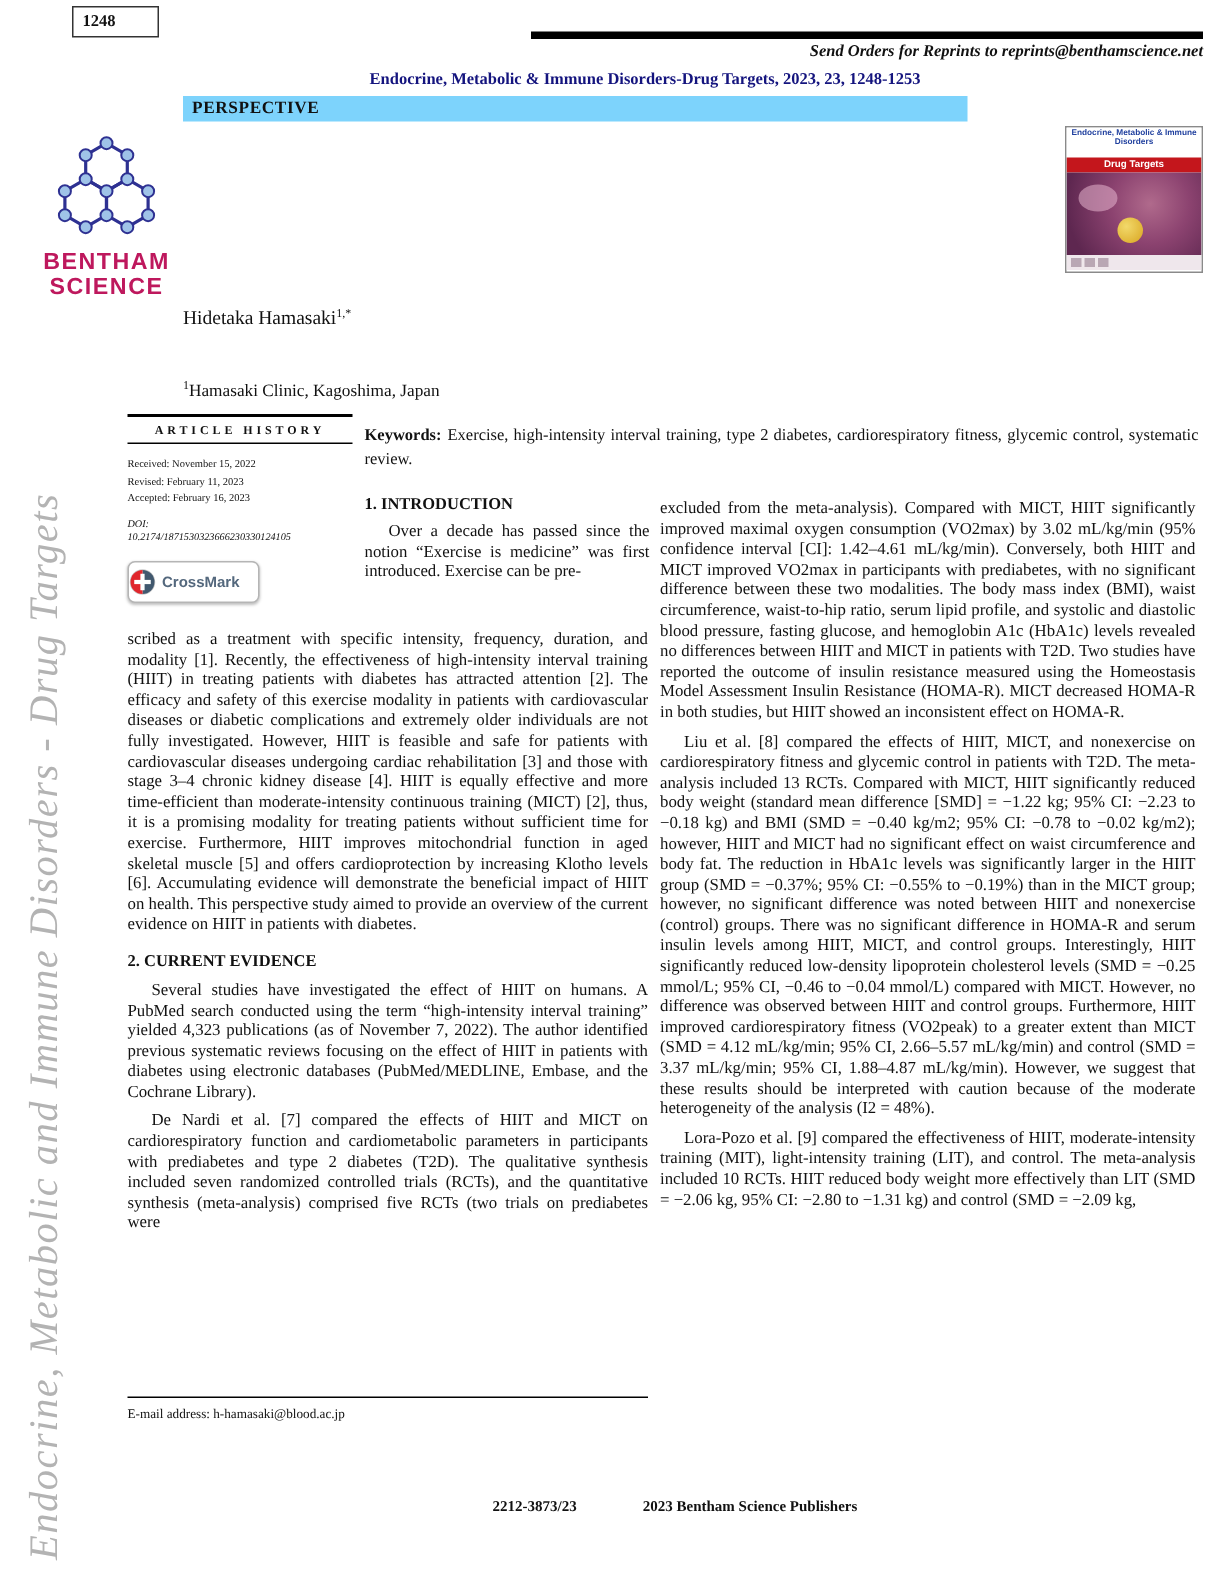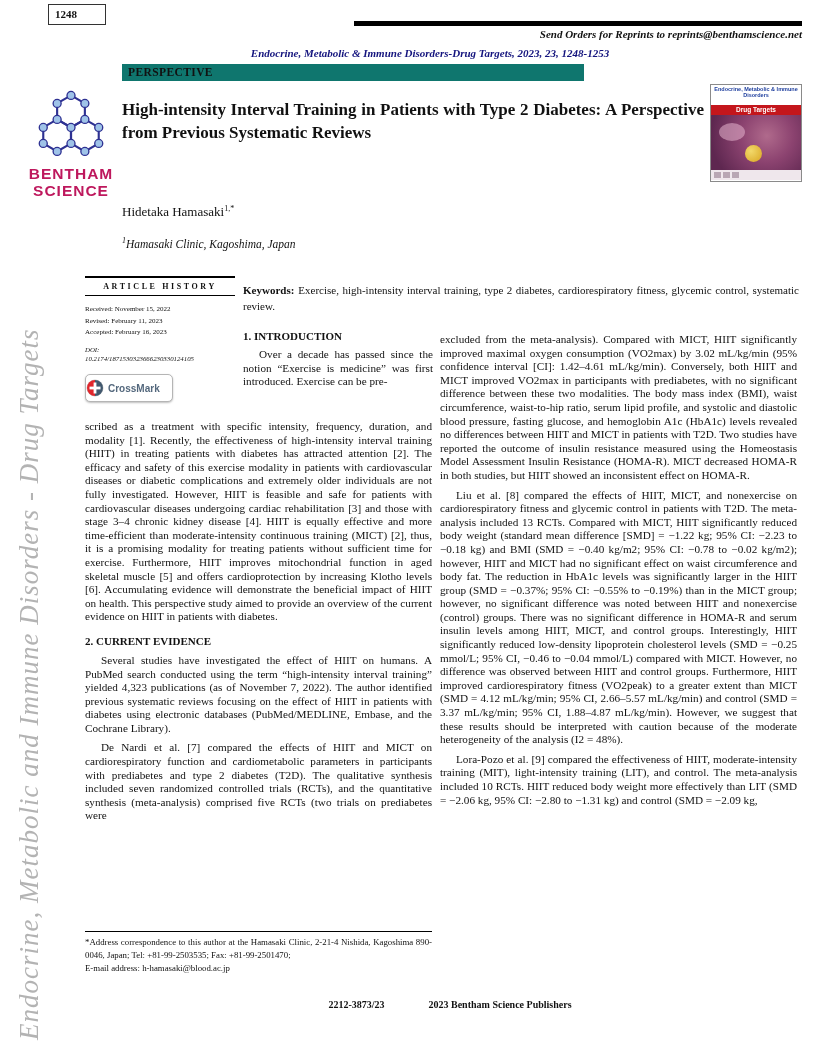"Endocrine, Metabolic & Immune" .citation { font-style: italic -> none }
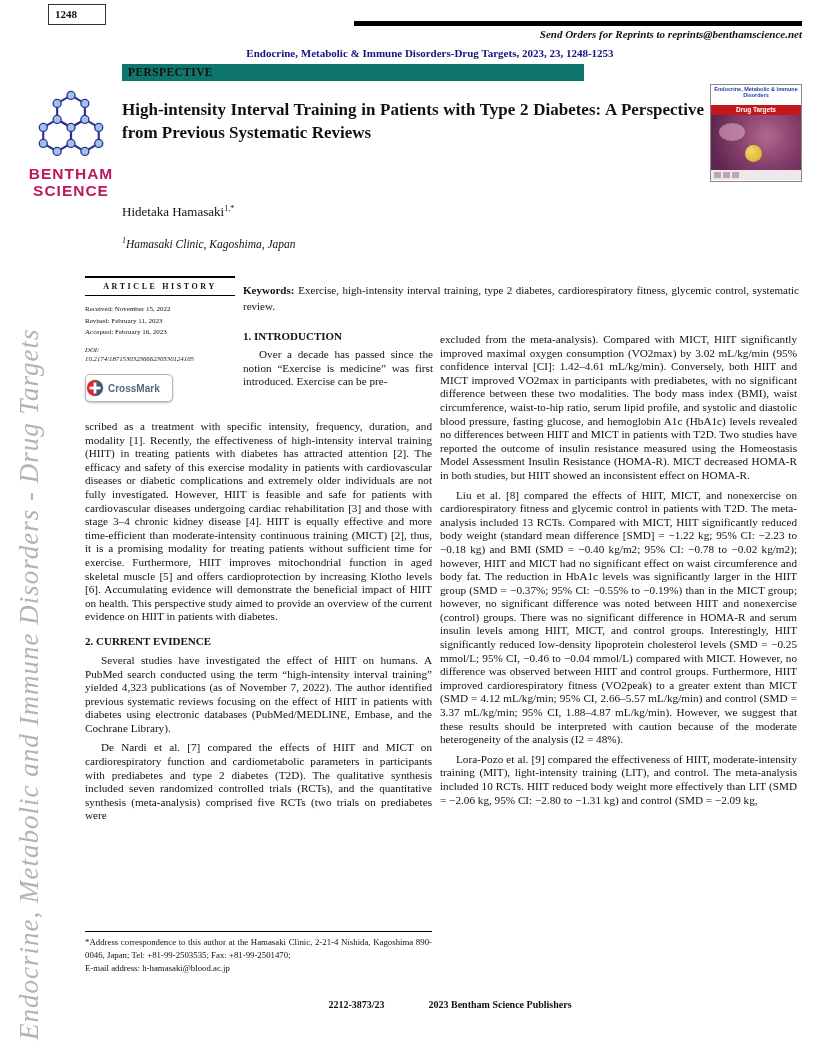"PERSPECTIVE" .perspective-bar { background: #0f766e -> #7dd3fc; width: 462px -> 523px }
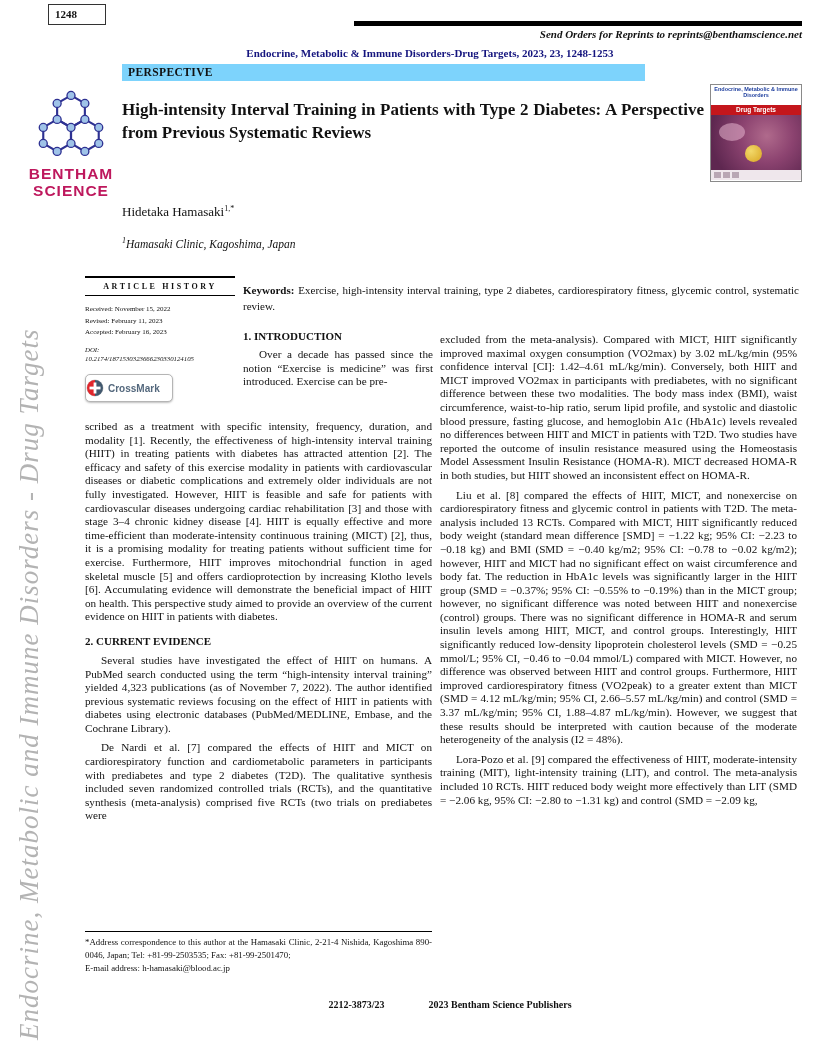"High-intensity Interval Training in" h1.abs { html: <h1>High-intensity Interval Training in Patients with Type 2 Diabetes: A Perspective from Previous Systematic Reviews</h1> -> none }
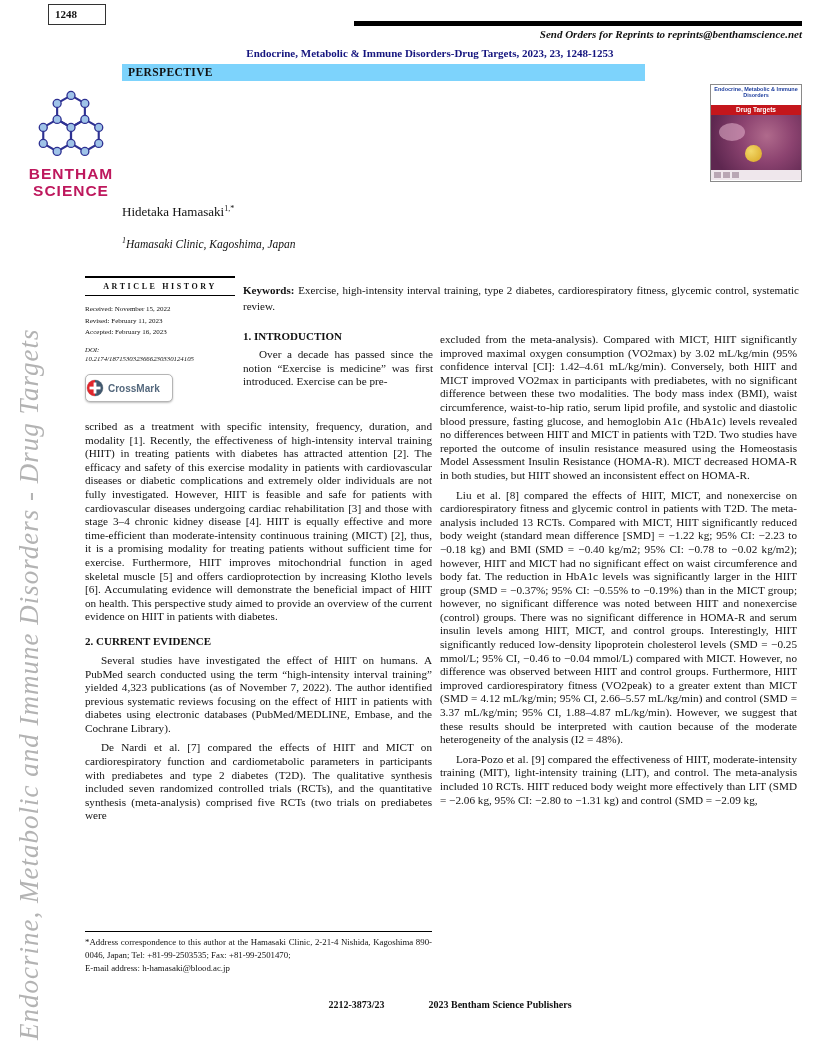"1Hamasaki Clinic, Kagoshima, Japan" .affil { font-style: italic -> none; top: 236px -> 252px }
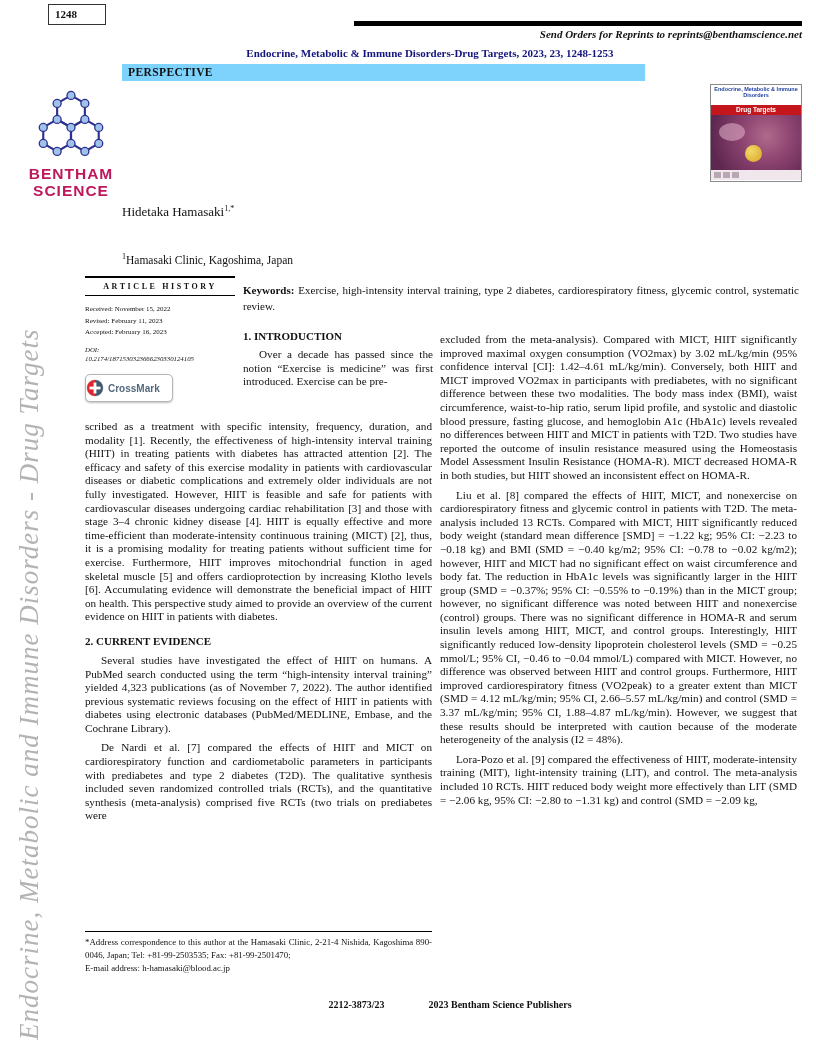"*Address correspondence to this author" span { html: <span>*Address correspondence to this author at the Hamasaki Clinic, 2-21-4 Nishida, Kagoshima 890-0046, Japan; Tel: +81-99-2503535; Fax: +81-99-2501470;</span> -> none }
